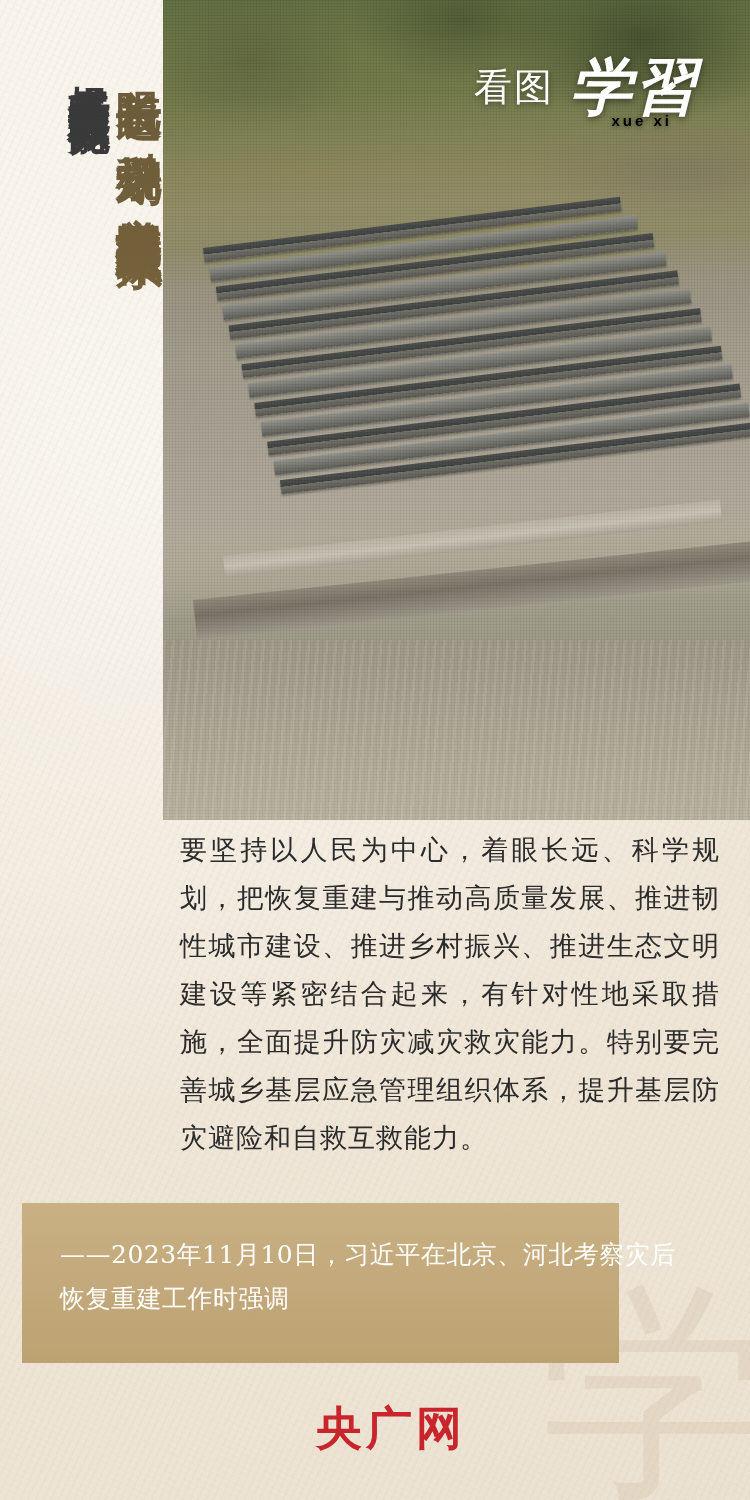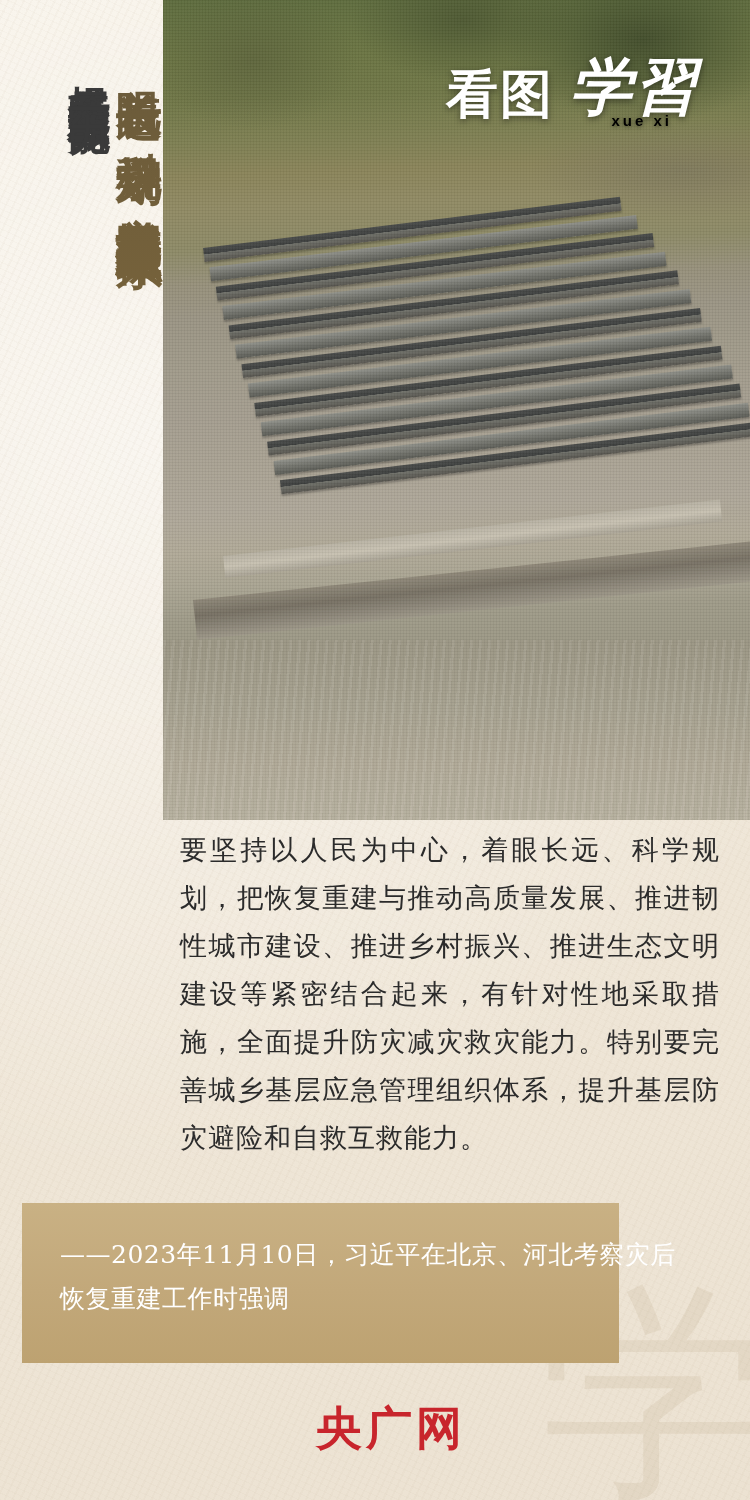"看图" .logo-kantu { font-size: 52px -> 38px; font-weight: 700 -> 400 }
